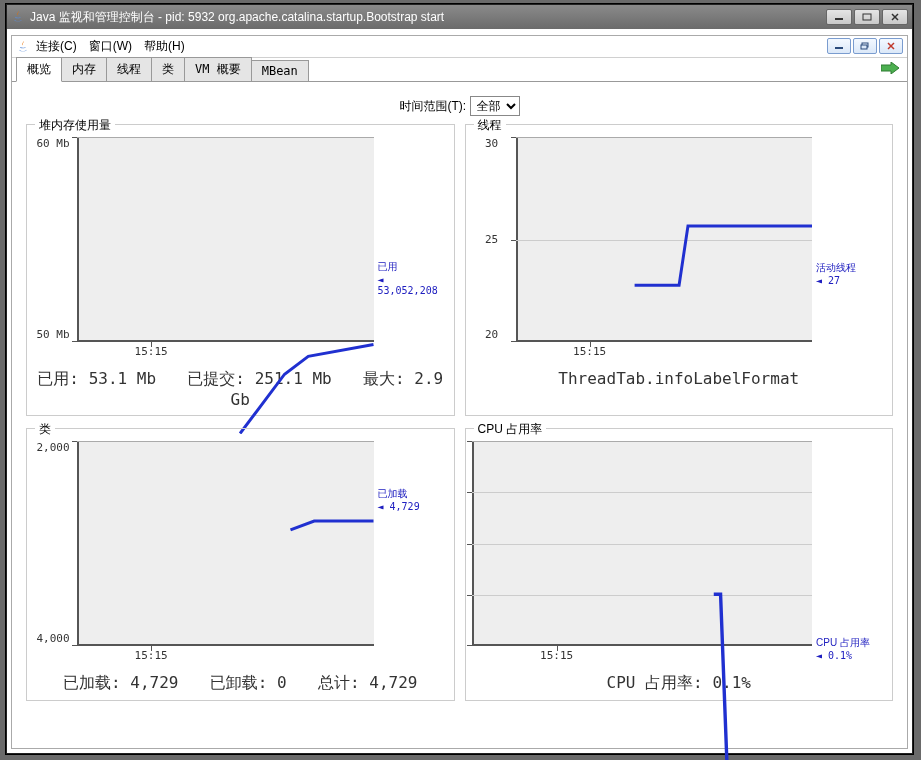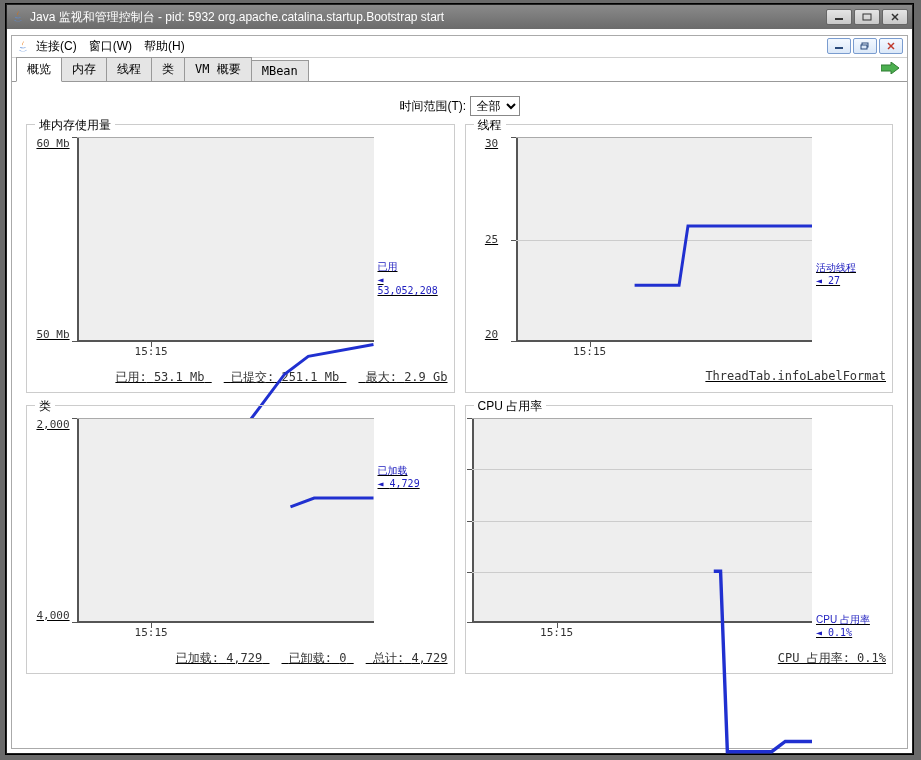"堆内存使用量" .charts-grid { text-decoration: underline -> none }
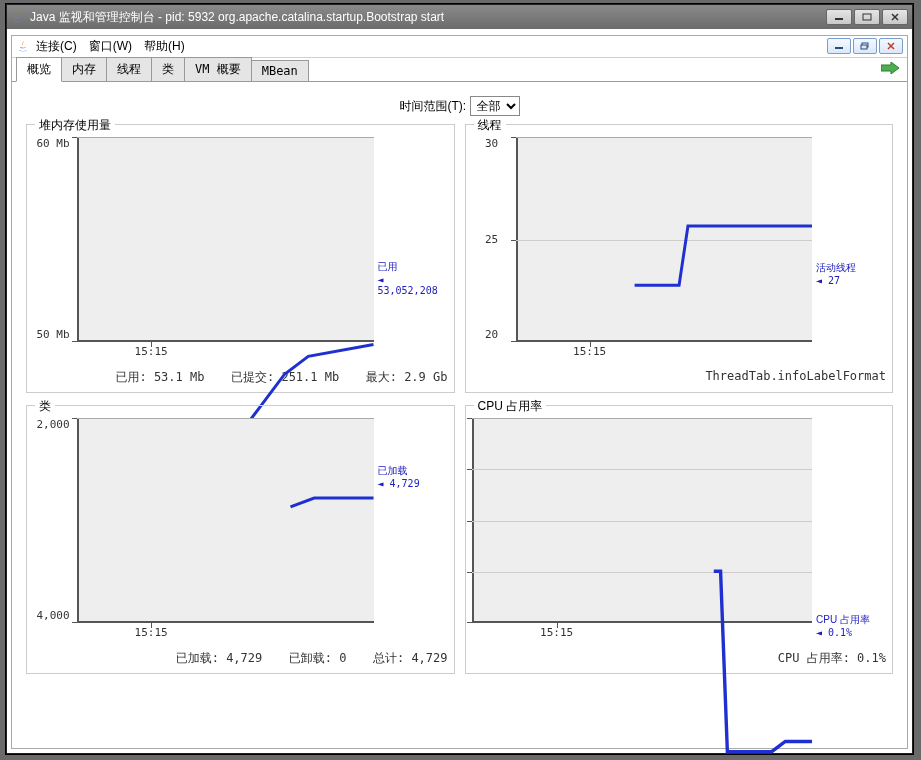"已用: 53.1 Mb 已提交: 251.1" .chart-footer { font-size: 12px -> 16px; text-align: right -> center }
